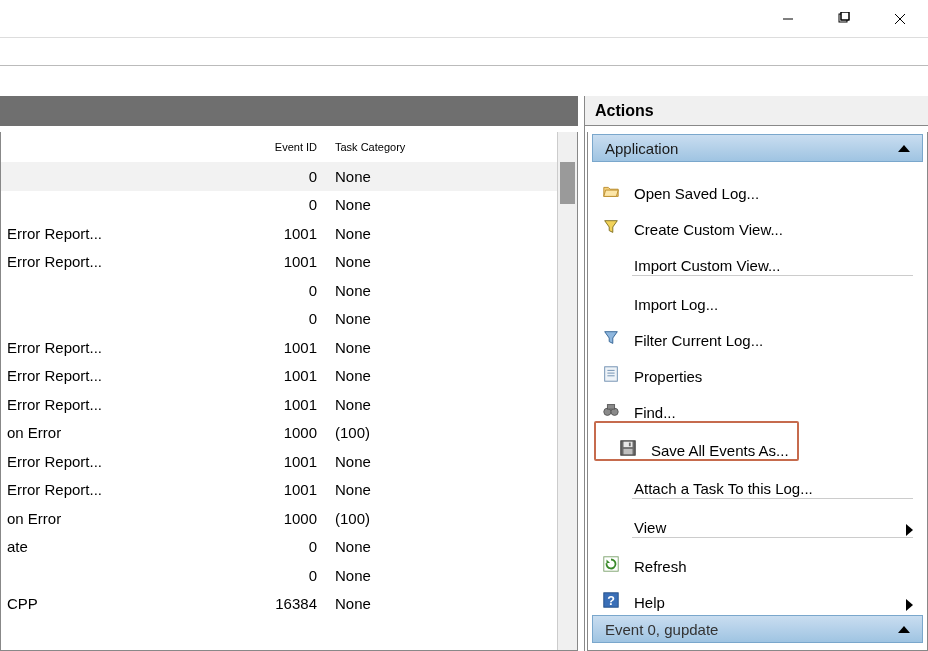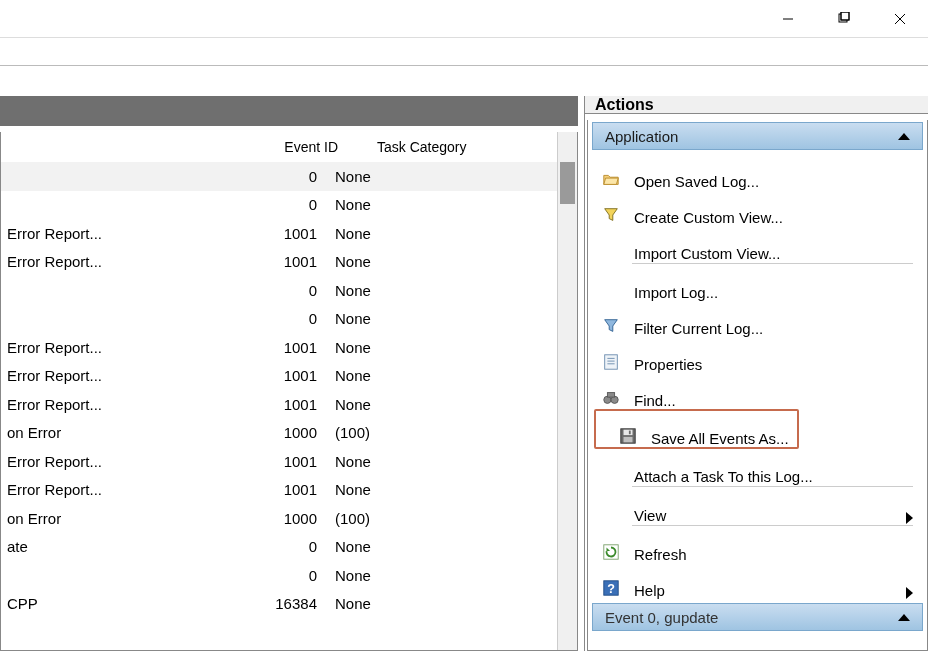"Actions" .actions-header { height: 18px -> 30px }
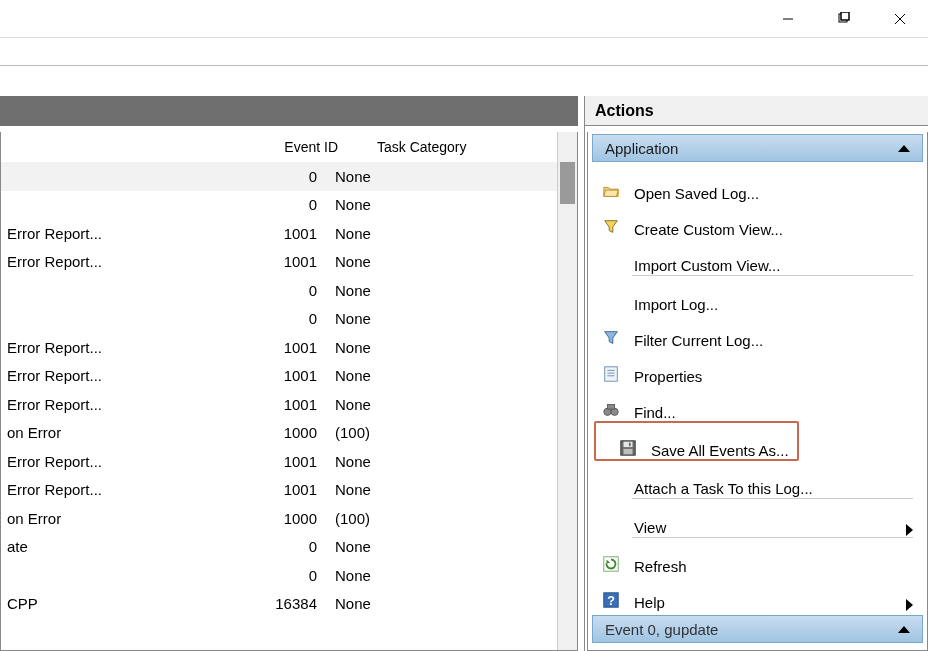"Event ID" .grid-head { font-size: 14px -> 11px; gap: 21px -> none }
